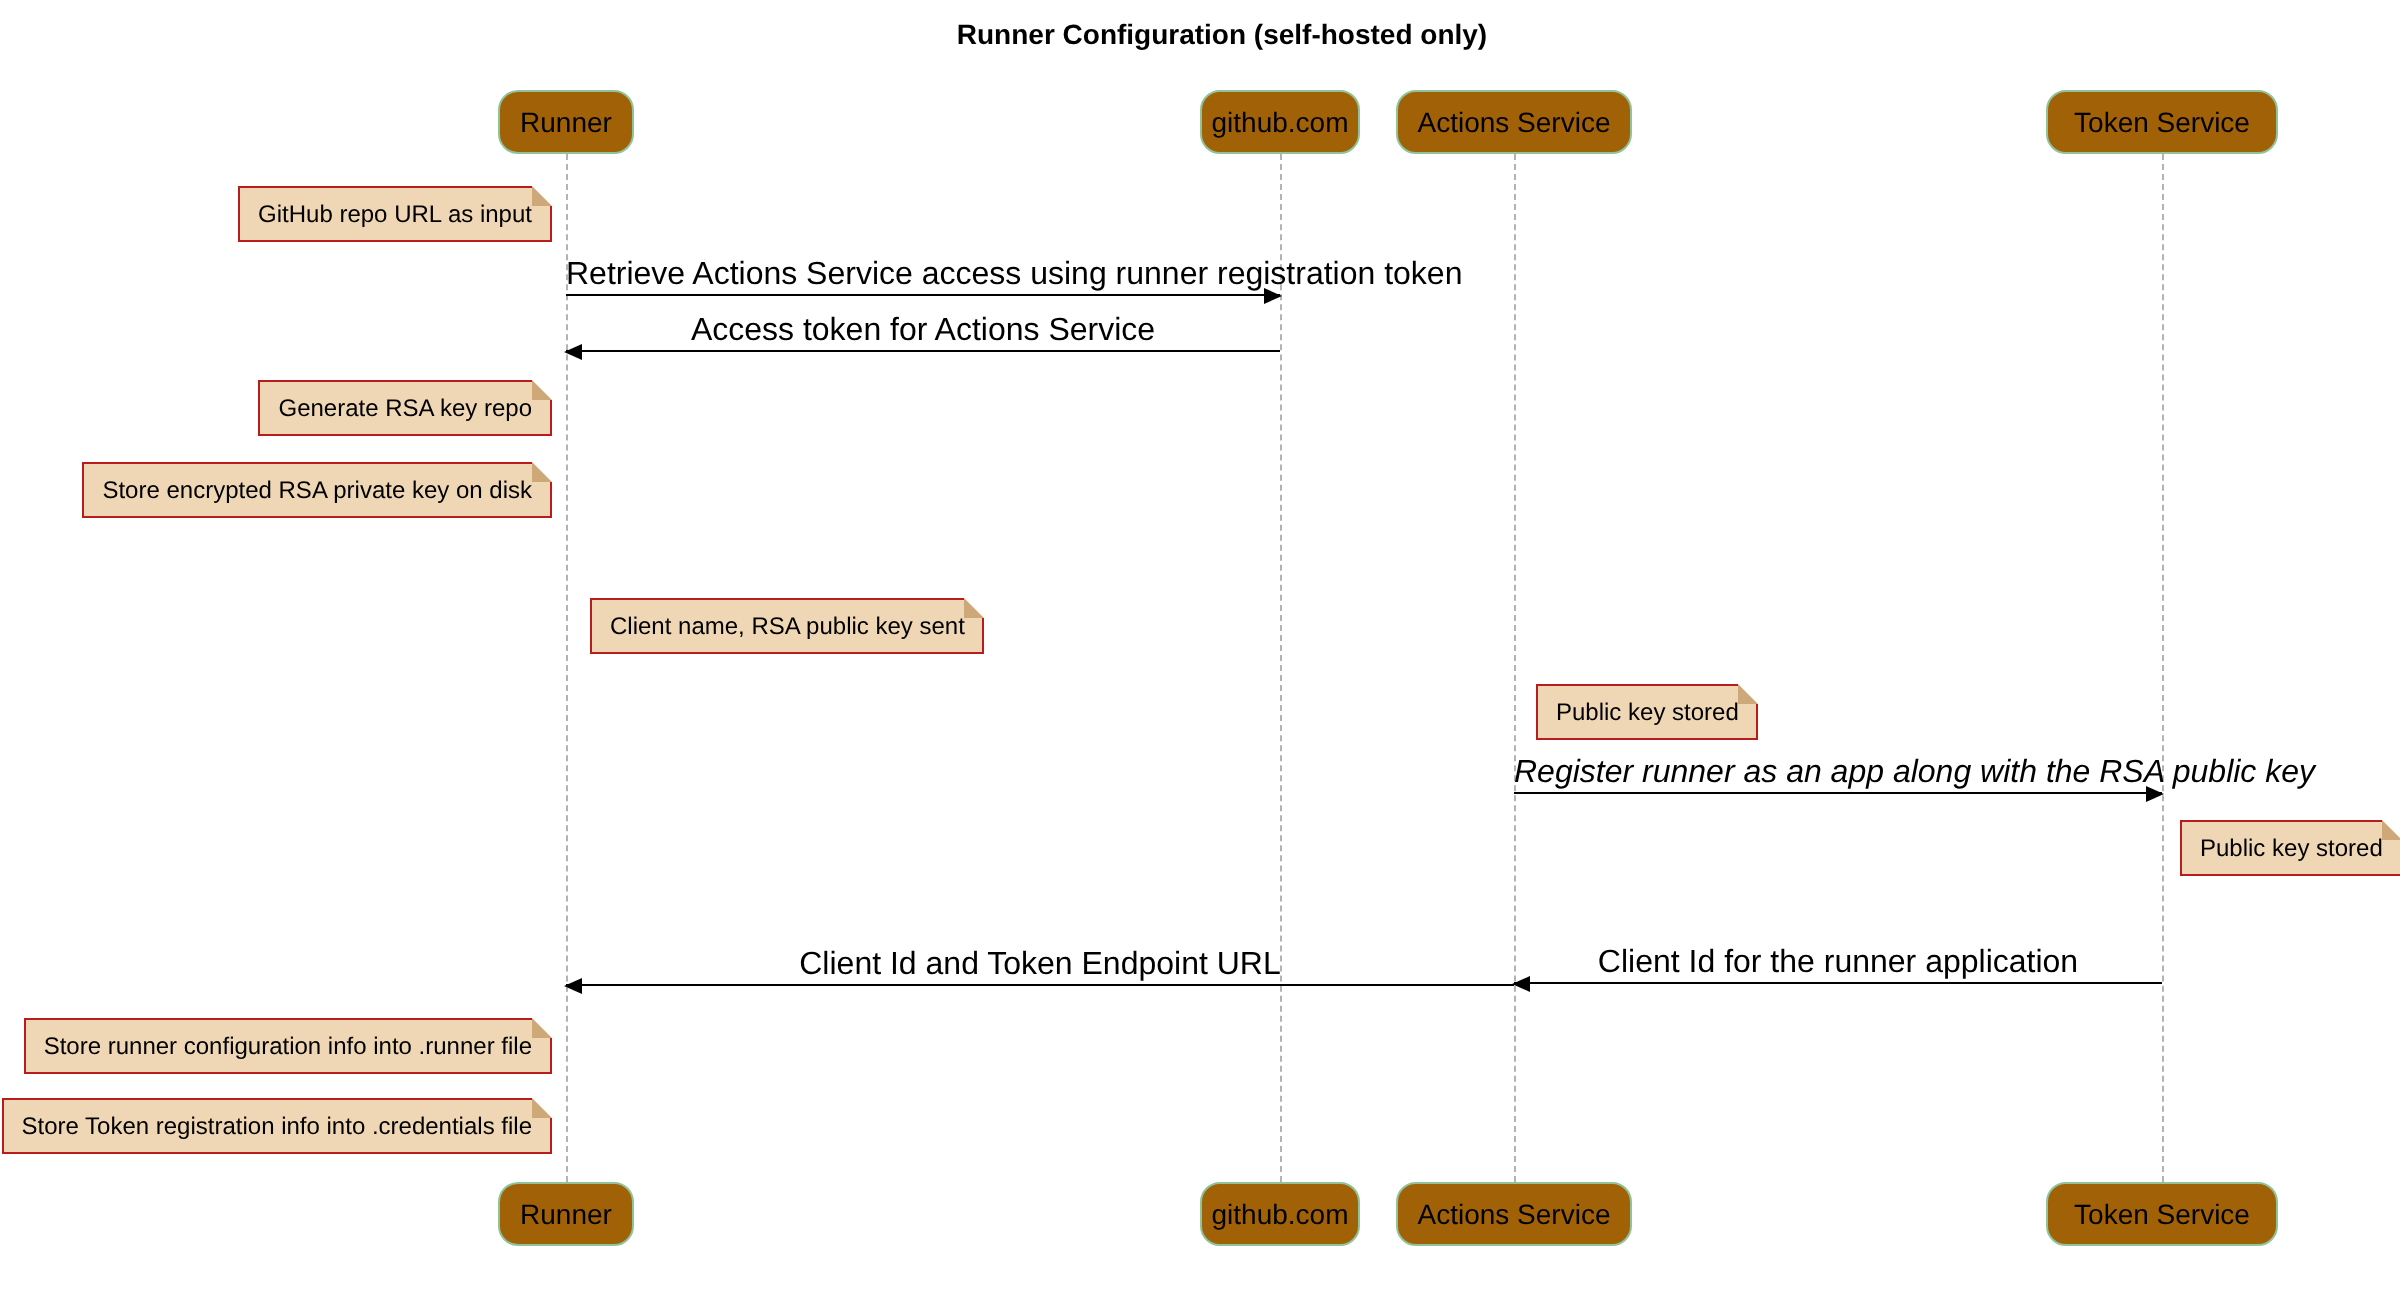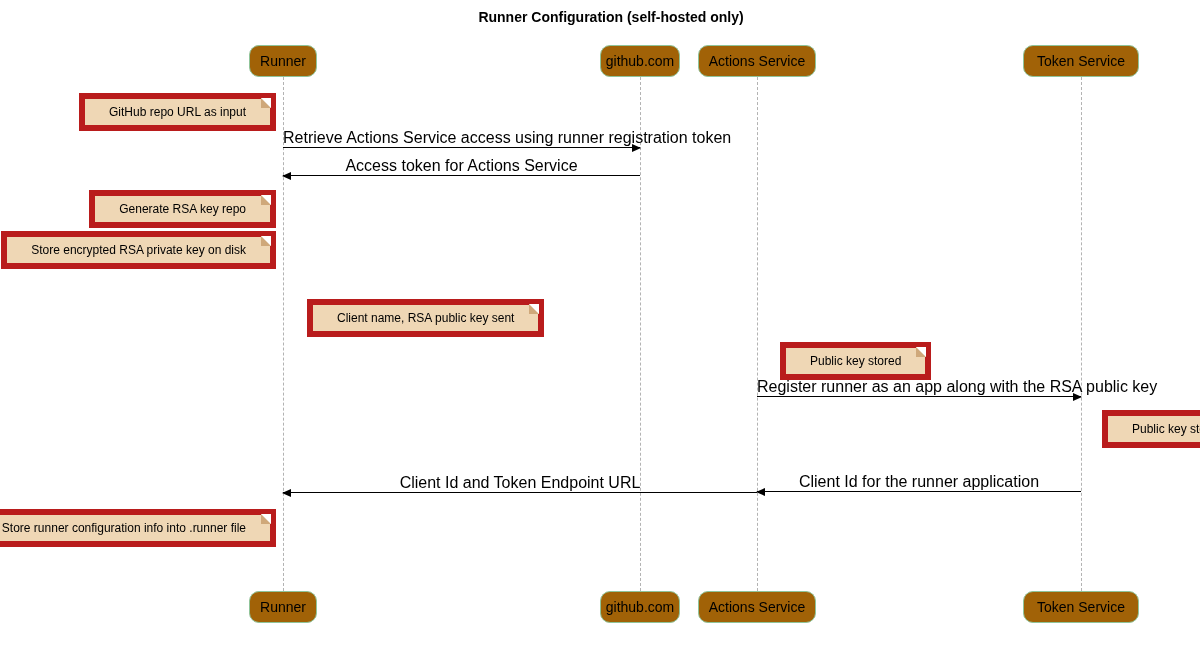"GitHub repo URL as input" .note { border: 6px solid #b91c1c -> 1px solid #b91c1c; margin-left: 12px -> none; padding: 5px 24px -> 5px 9px }
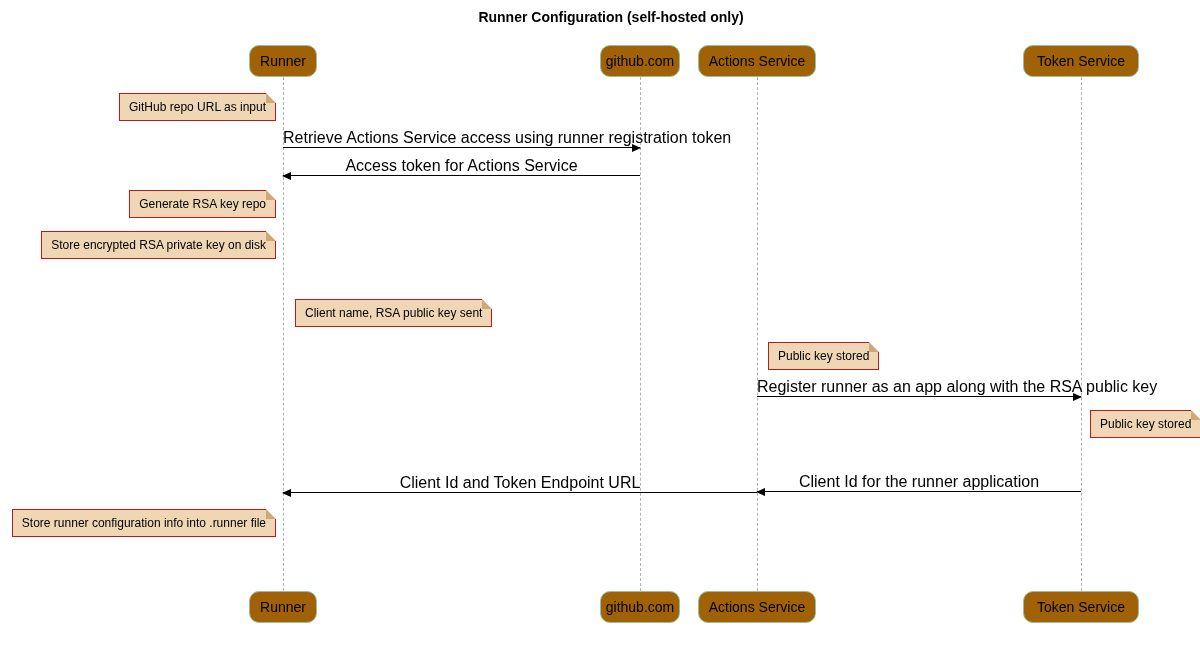"Register runner as an app" div.msg { font-style: none -> italic }
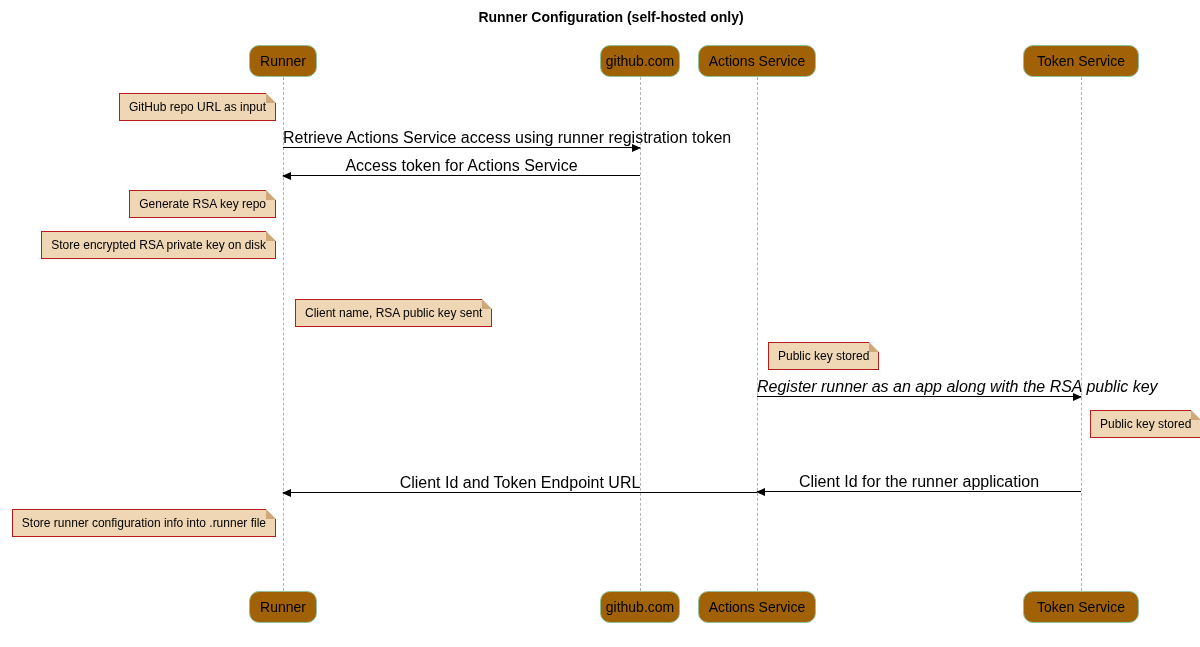"Store Token registration info into" div.note { html: none -> <div>Store Token registration info into .credentials file</div> }
